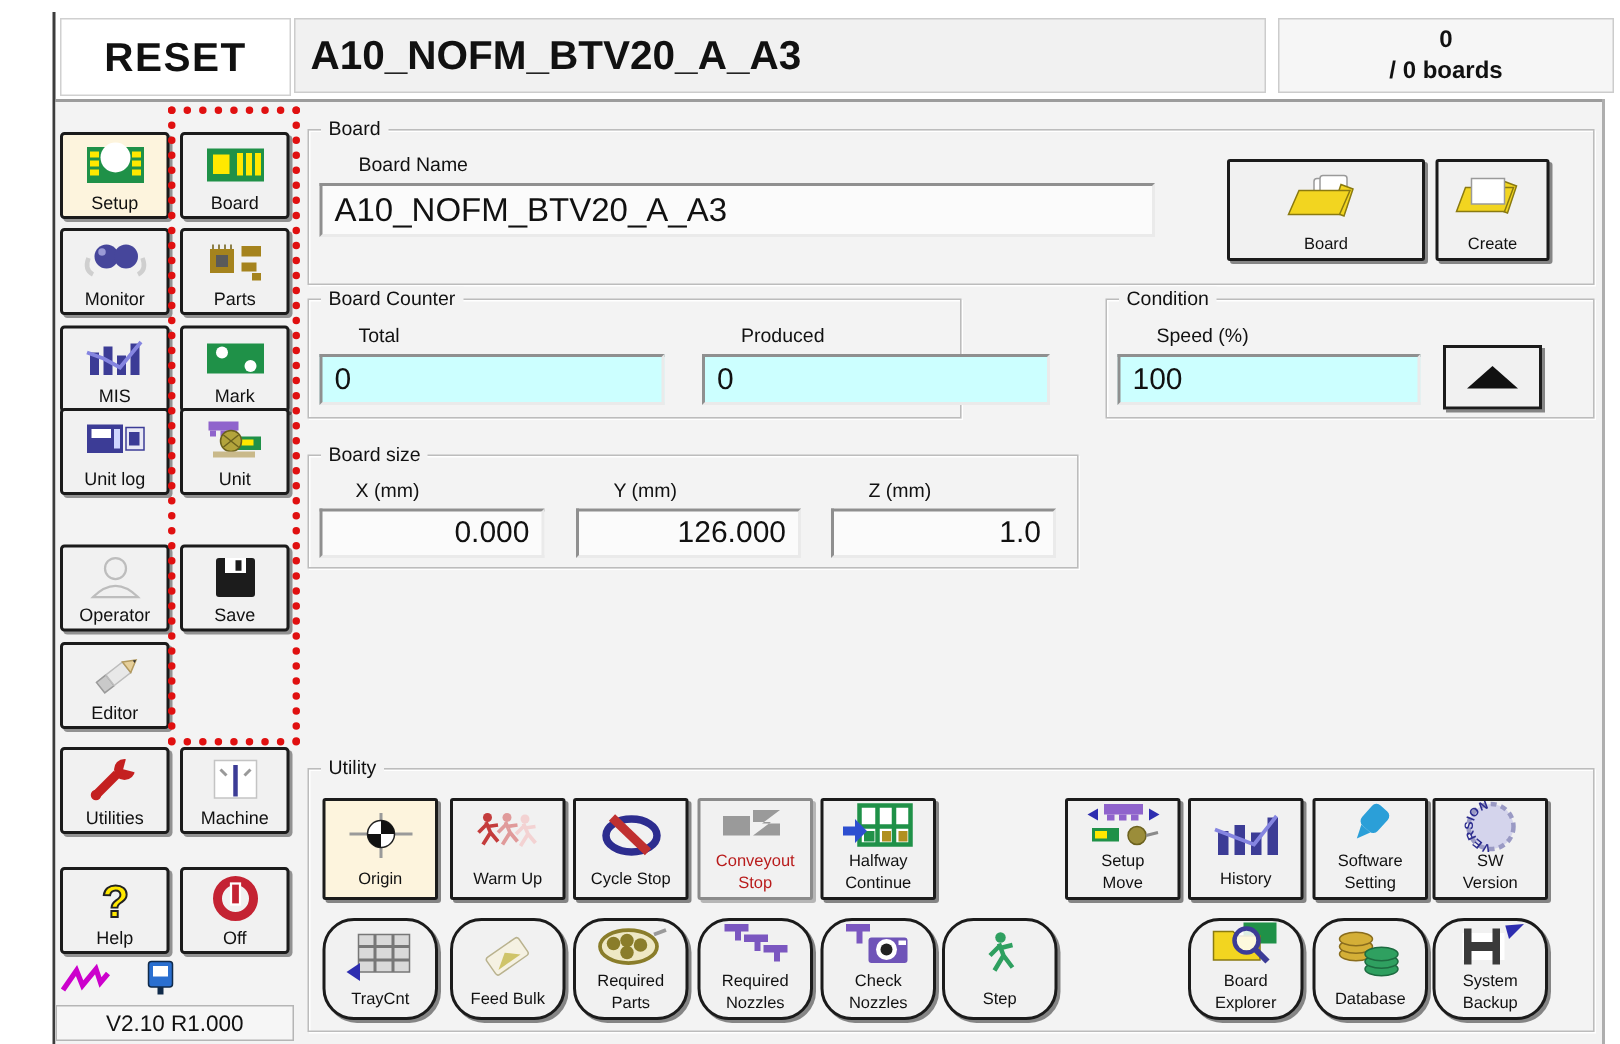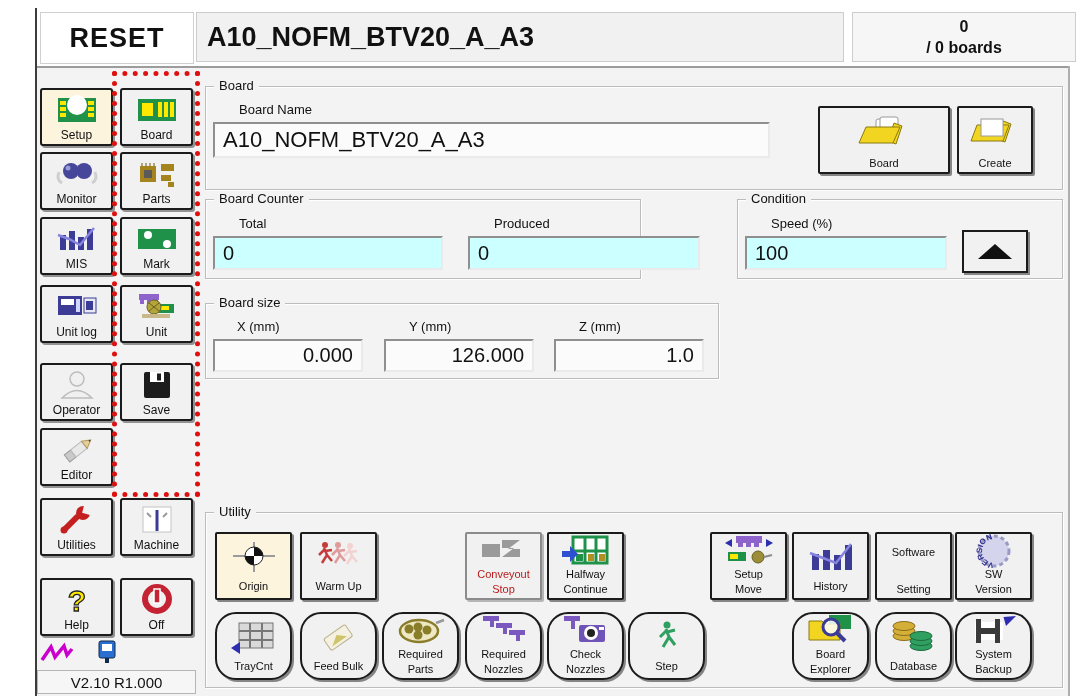"Unit log" .r4 { top: 285px -> 272px }
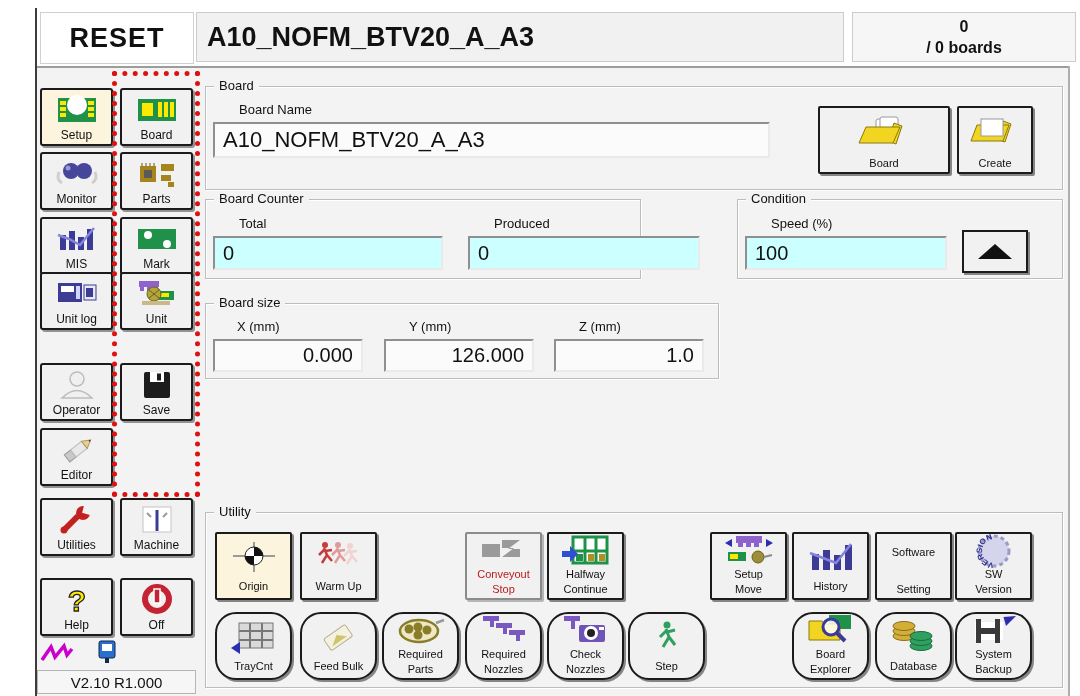"Software" div.ubtn { gap: 22px -> none }
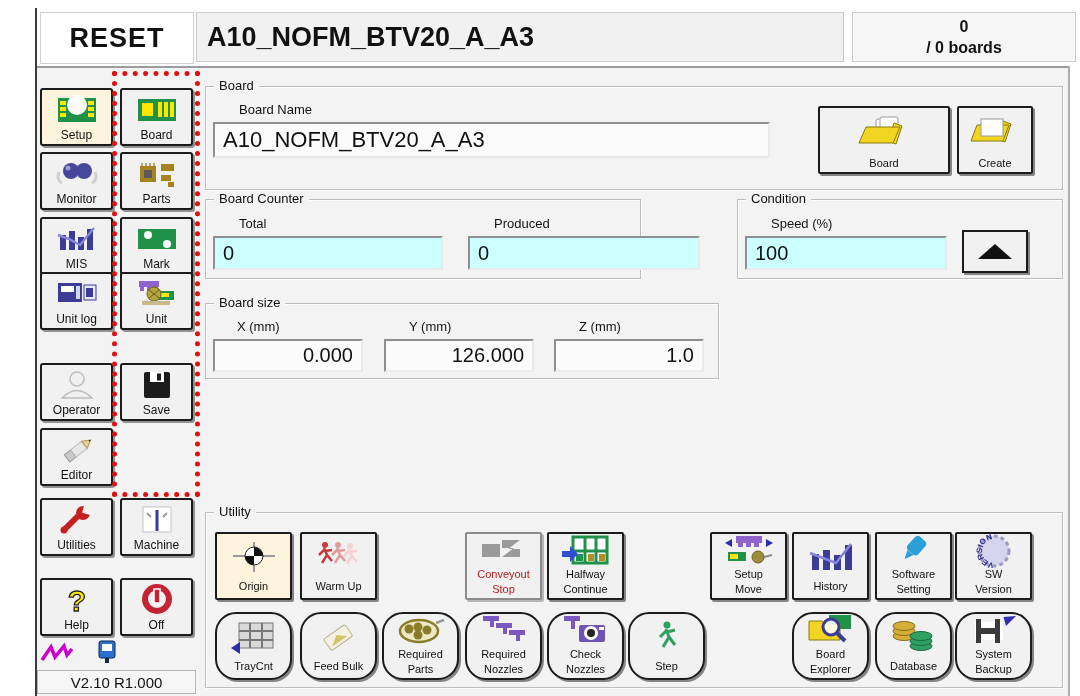"Cycle Stop" div.ubtn { html: none -> <div> <span> <svg> <ellipse></ellipse> <line></line> </svg> </span> <span>Cycle Stop</span> <span></span> </div> }
